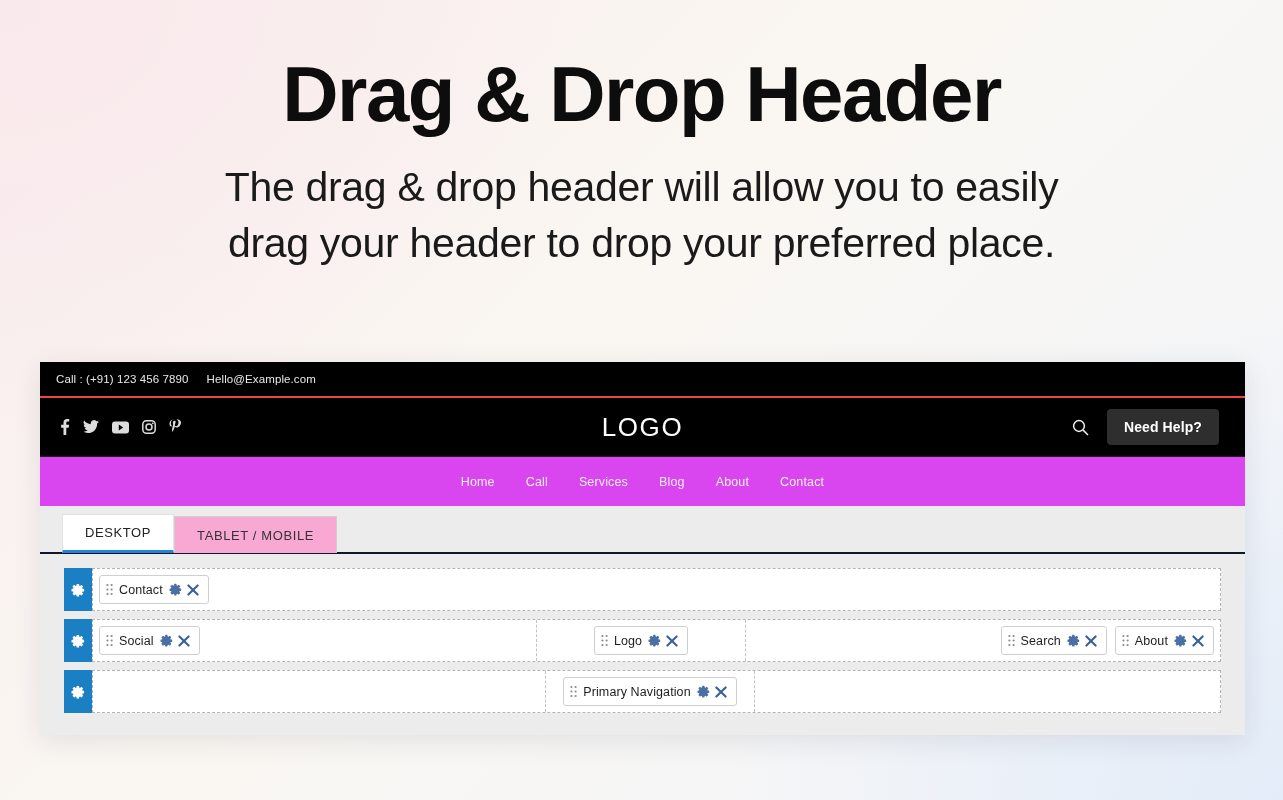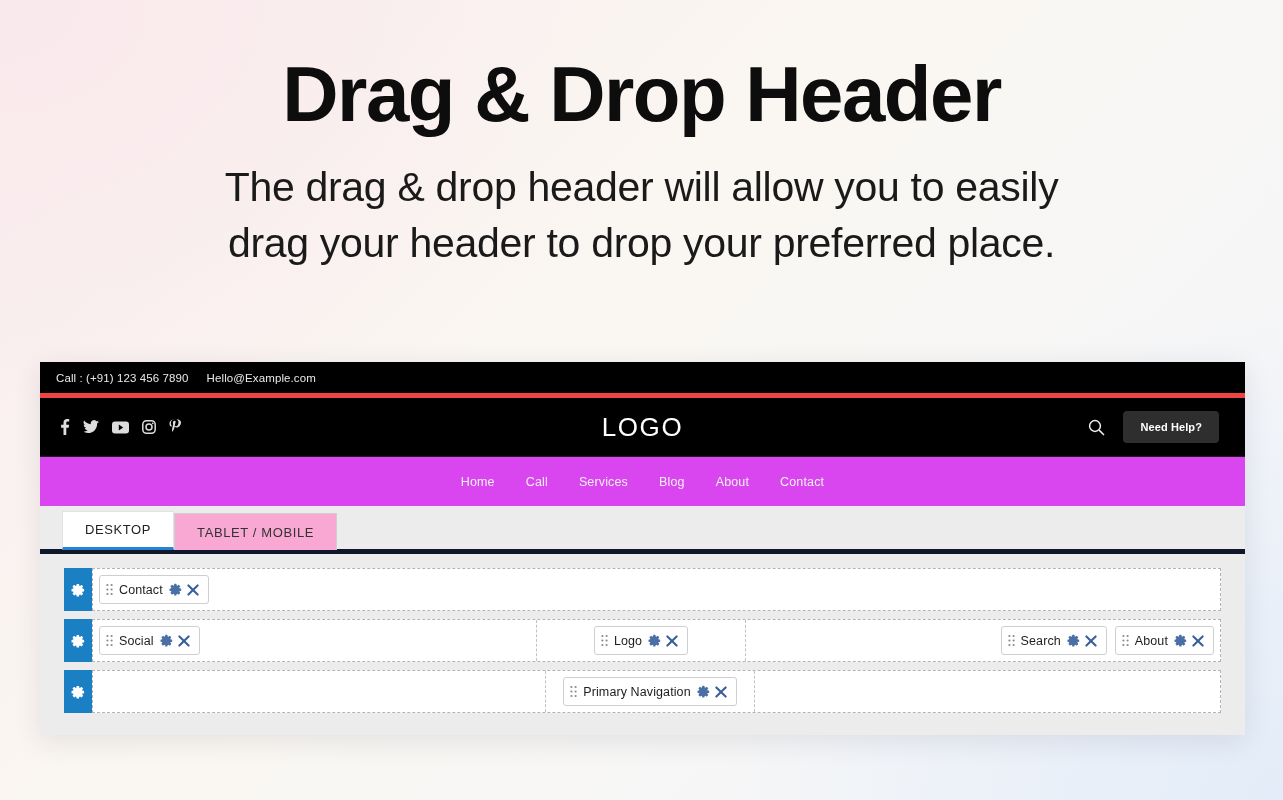"Call : (+91) 123 456" .top-bar { border-bottom: 5px solid #ef4444 -> 2px solid #ef4444 }
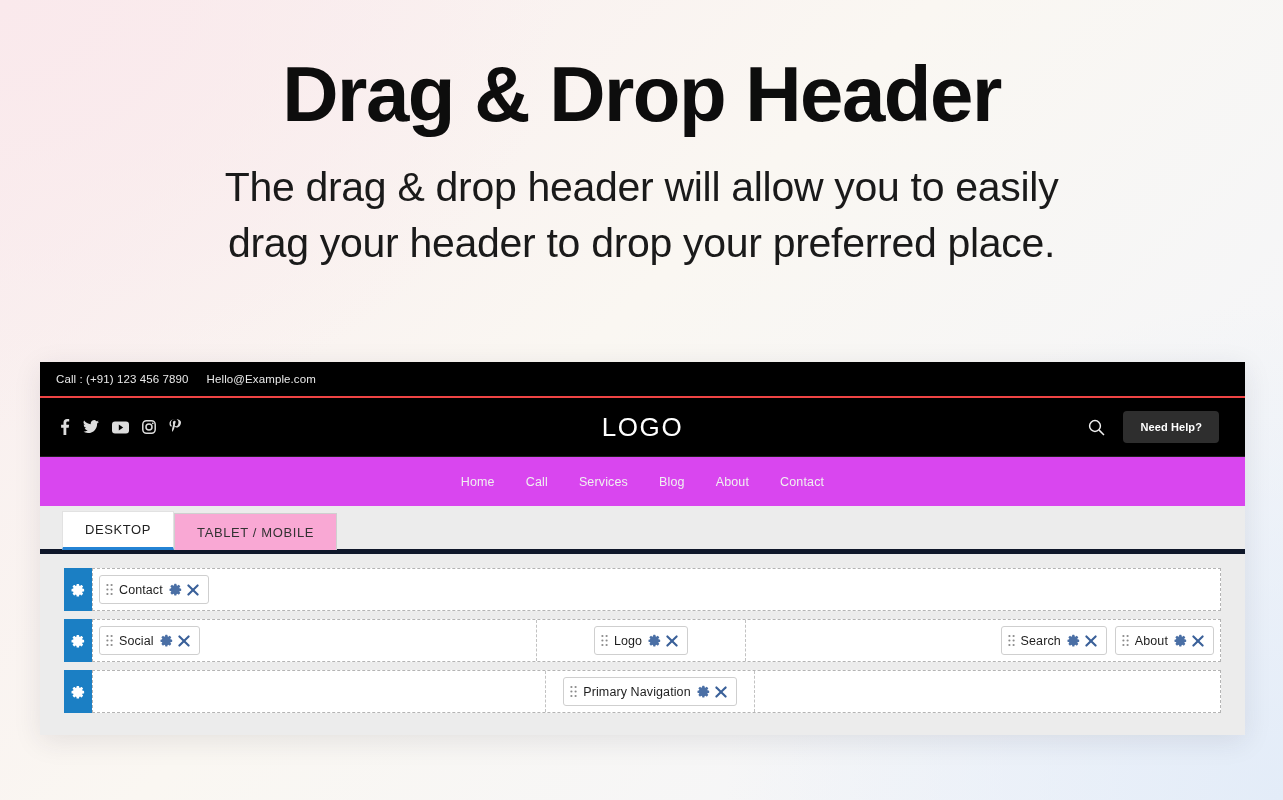"Need Help?" .help-btn { font-size: 11px -> 14px }
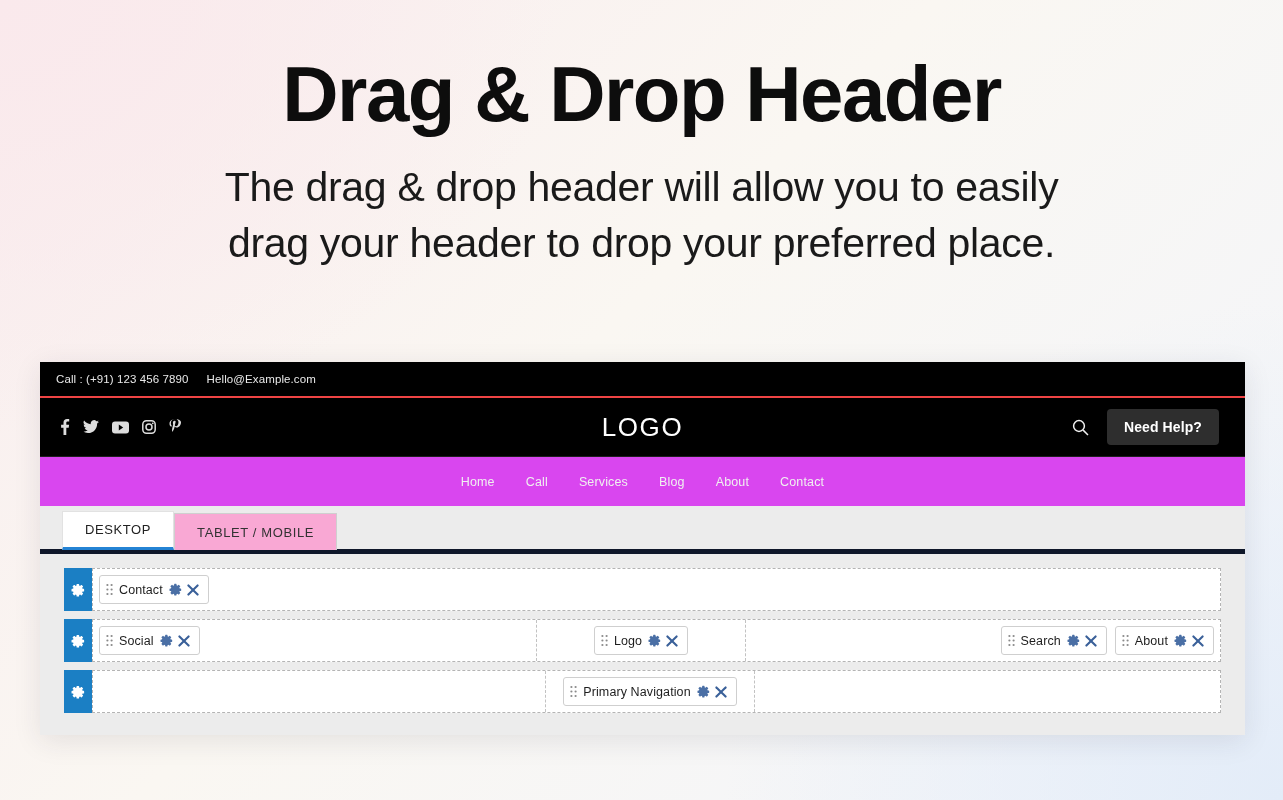"DESKTOP" .tabs-strip { border-bottom: 5px solid #0f172a -> 2px solid #0f172a }
